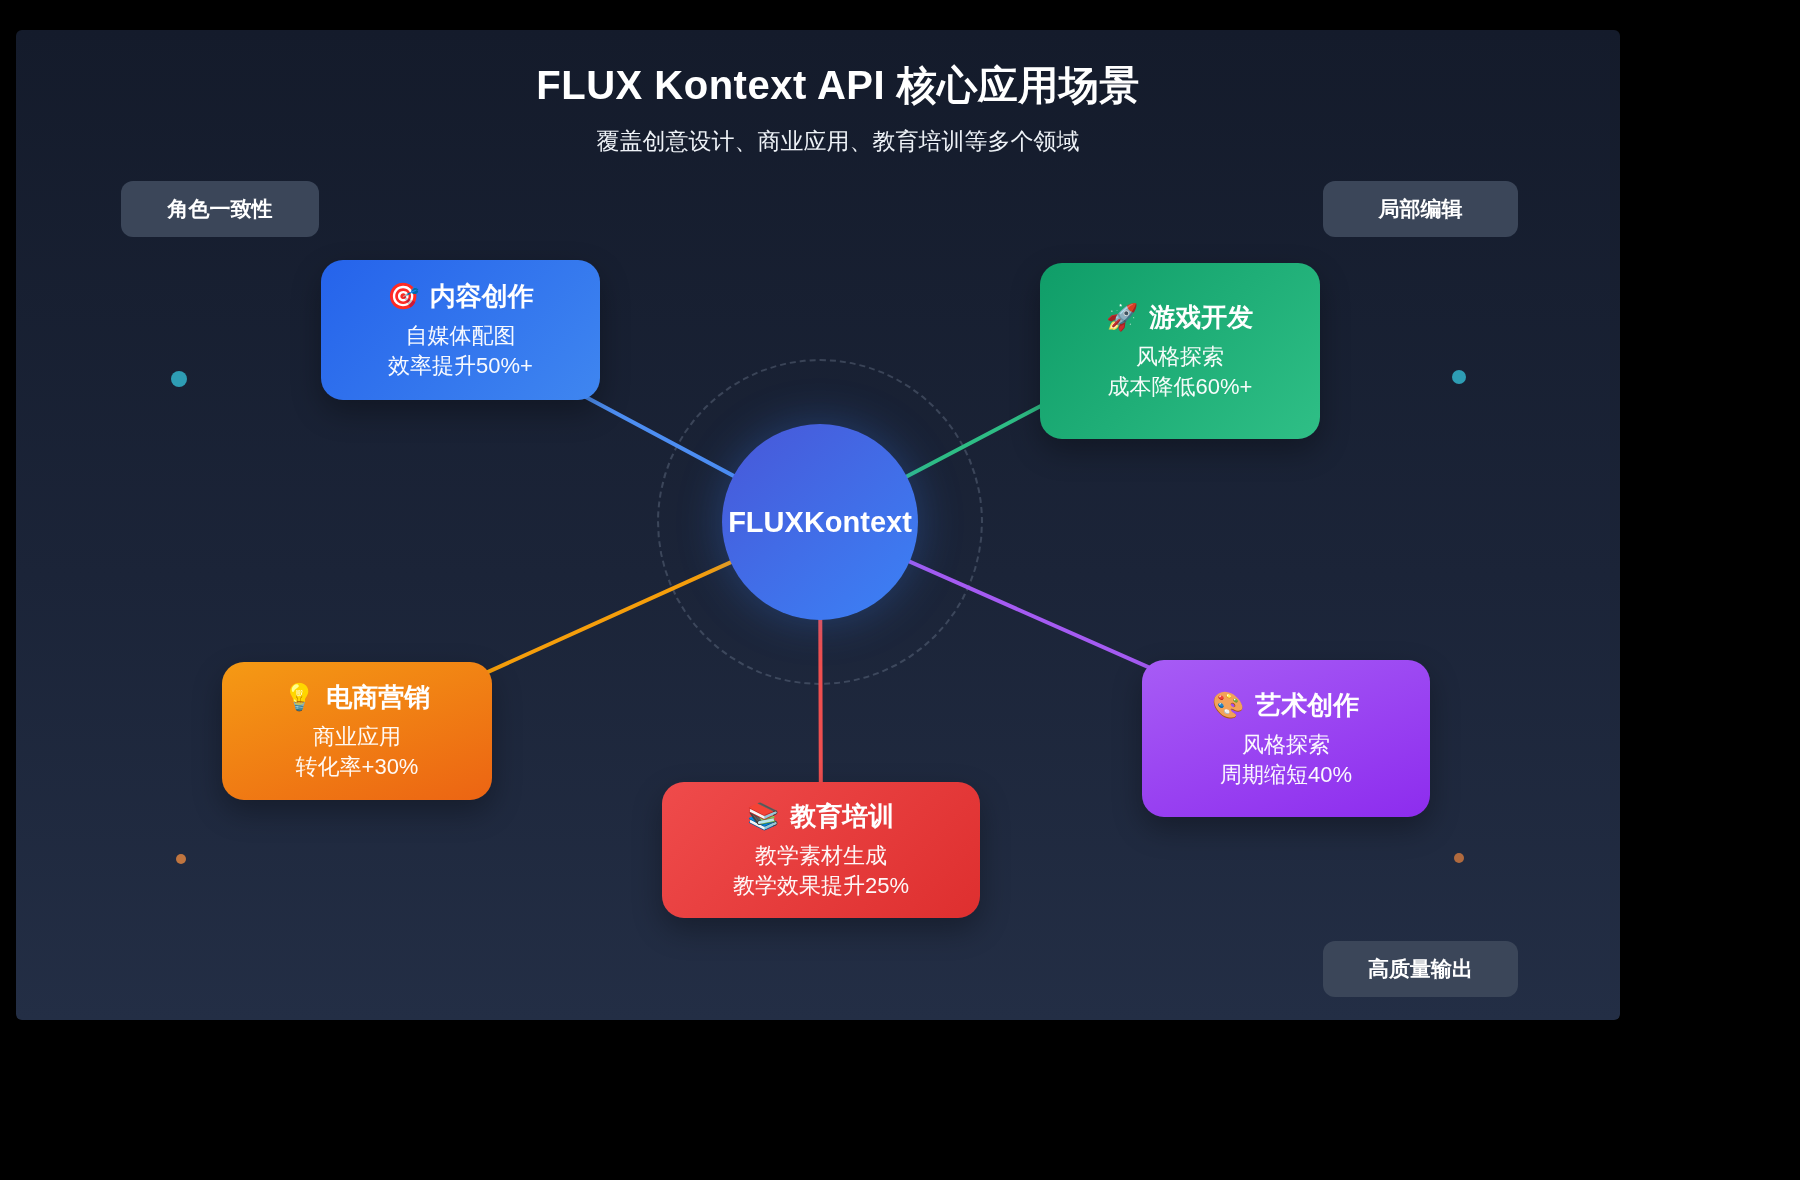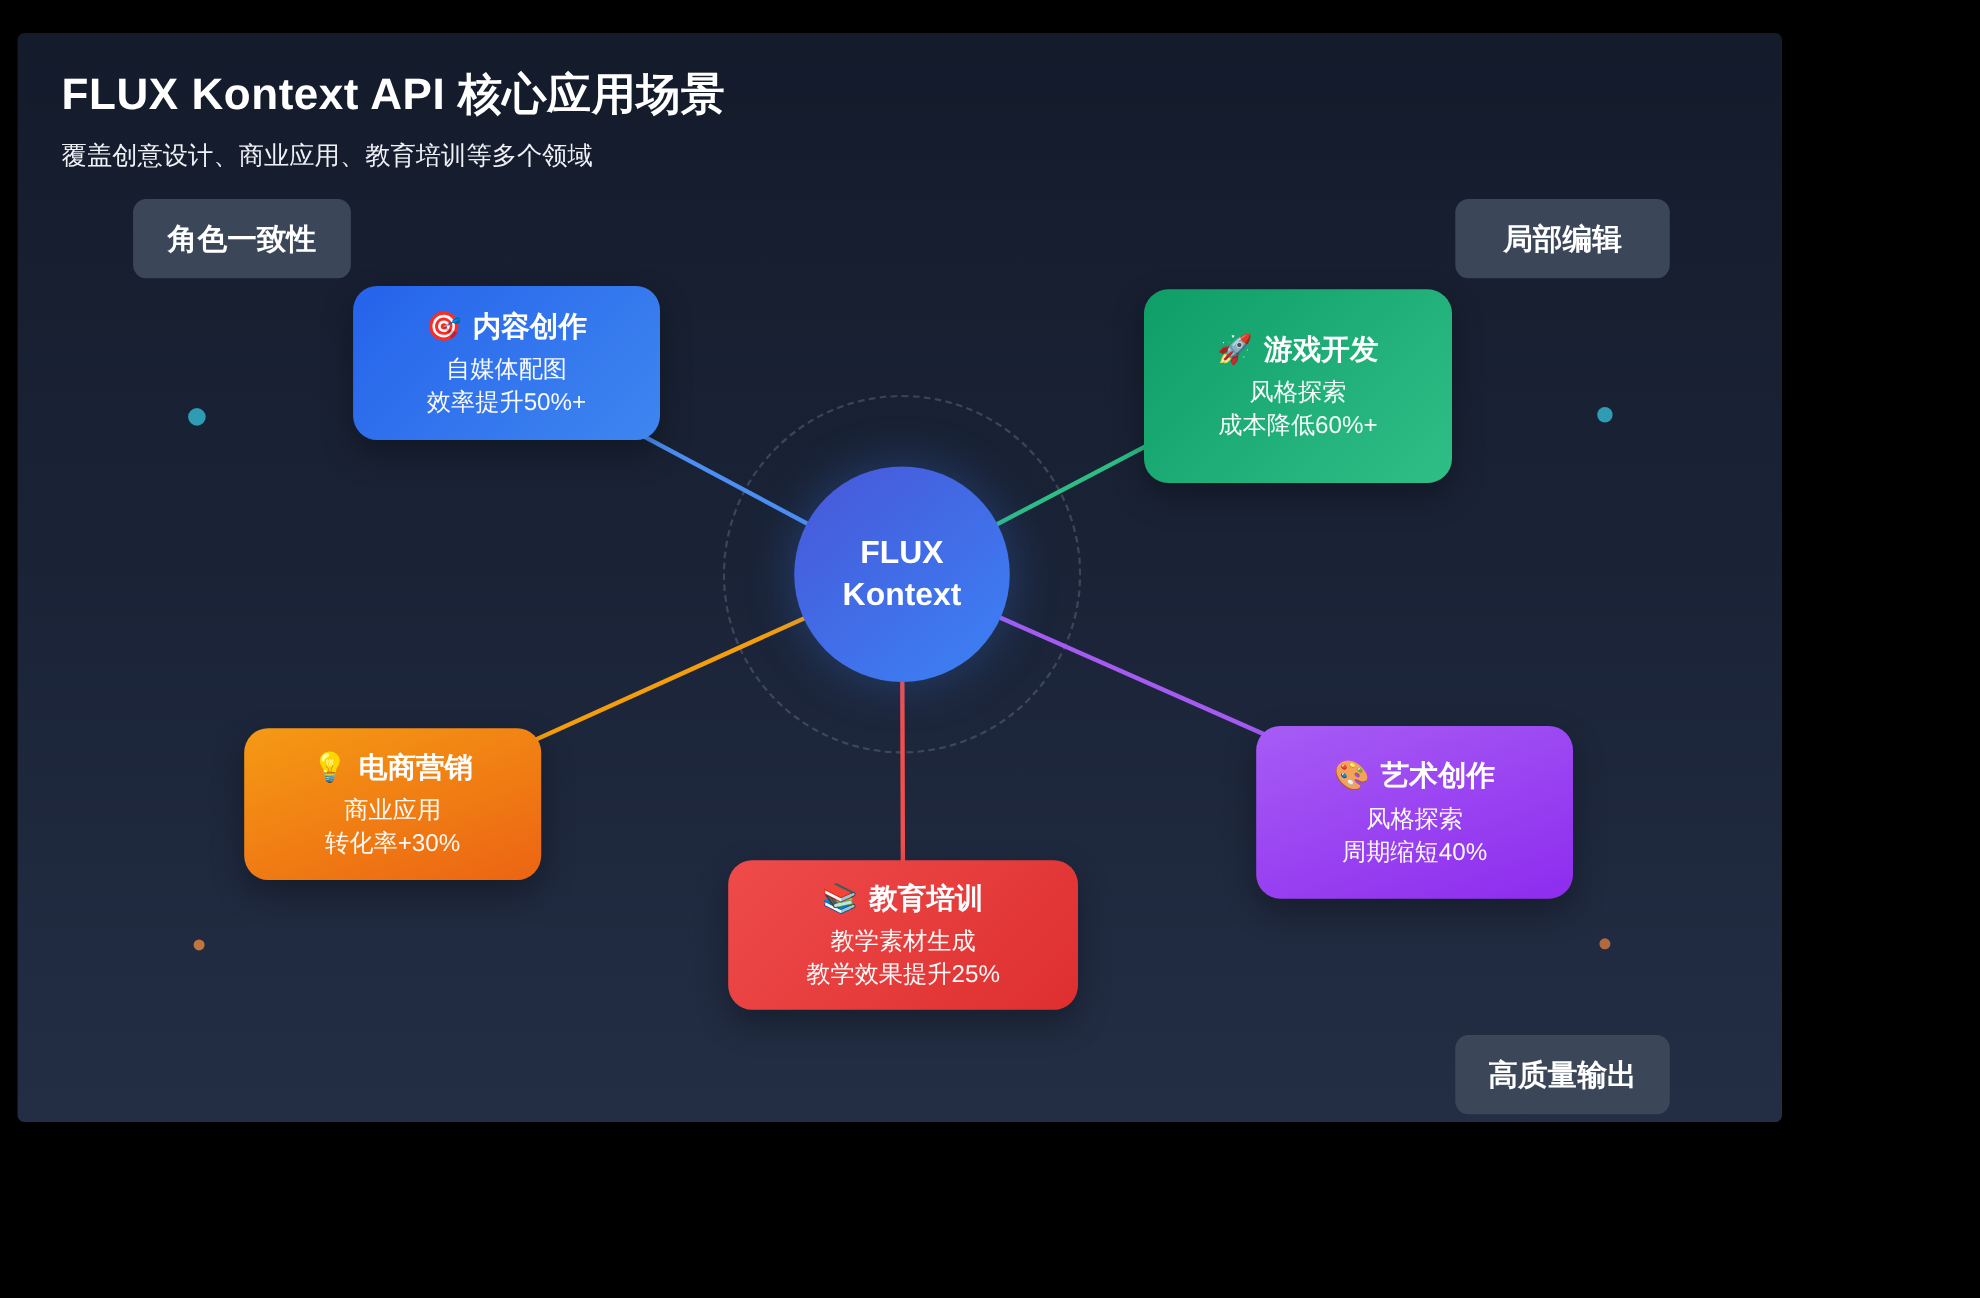"FLUX Kontext API 核心应用场景" .header { text-align: left -> center }
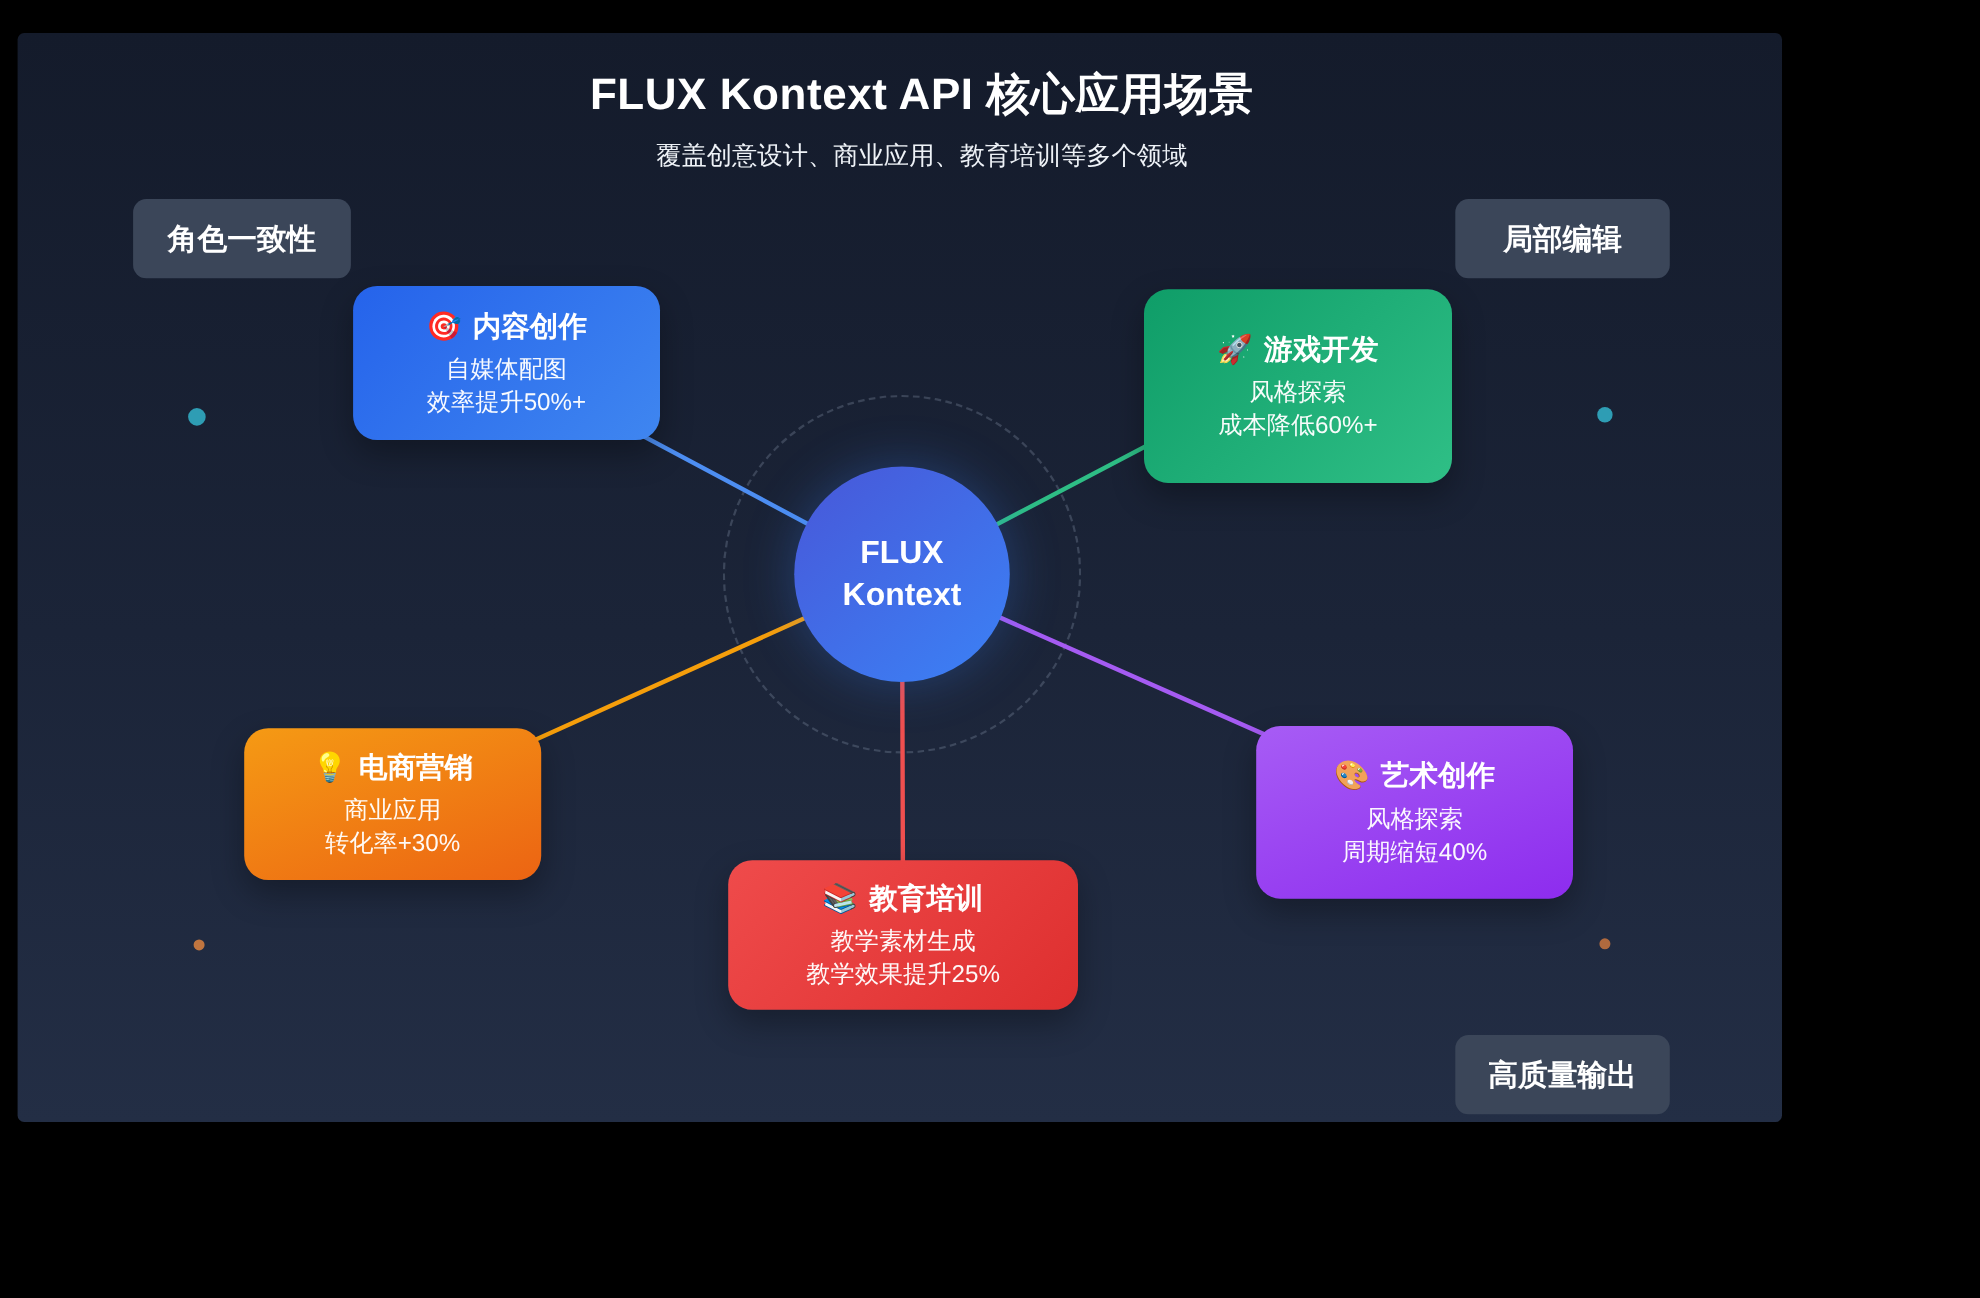"角色一致性" .badge { font-size: 27px -> 21px; height: 72px -> 56px }
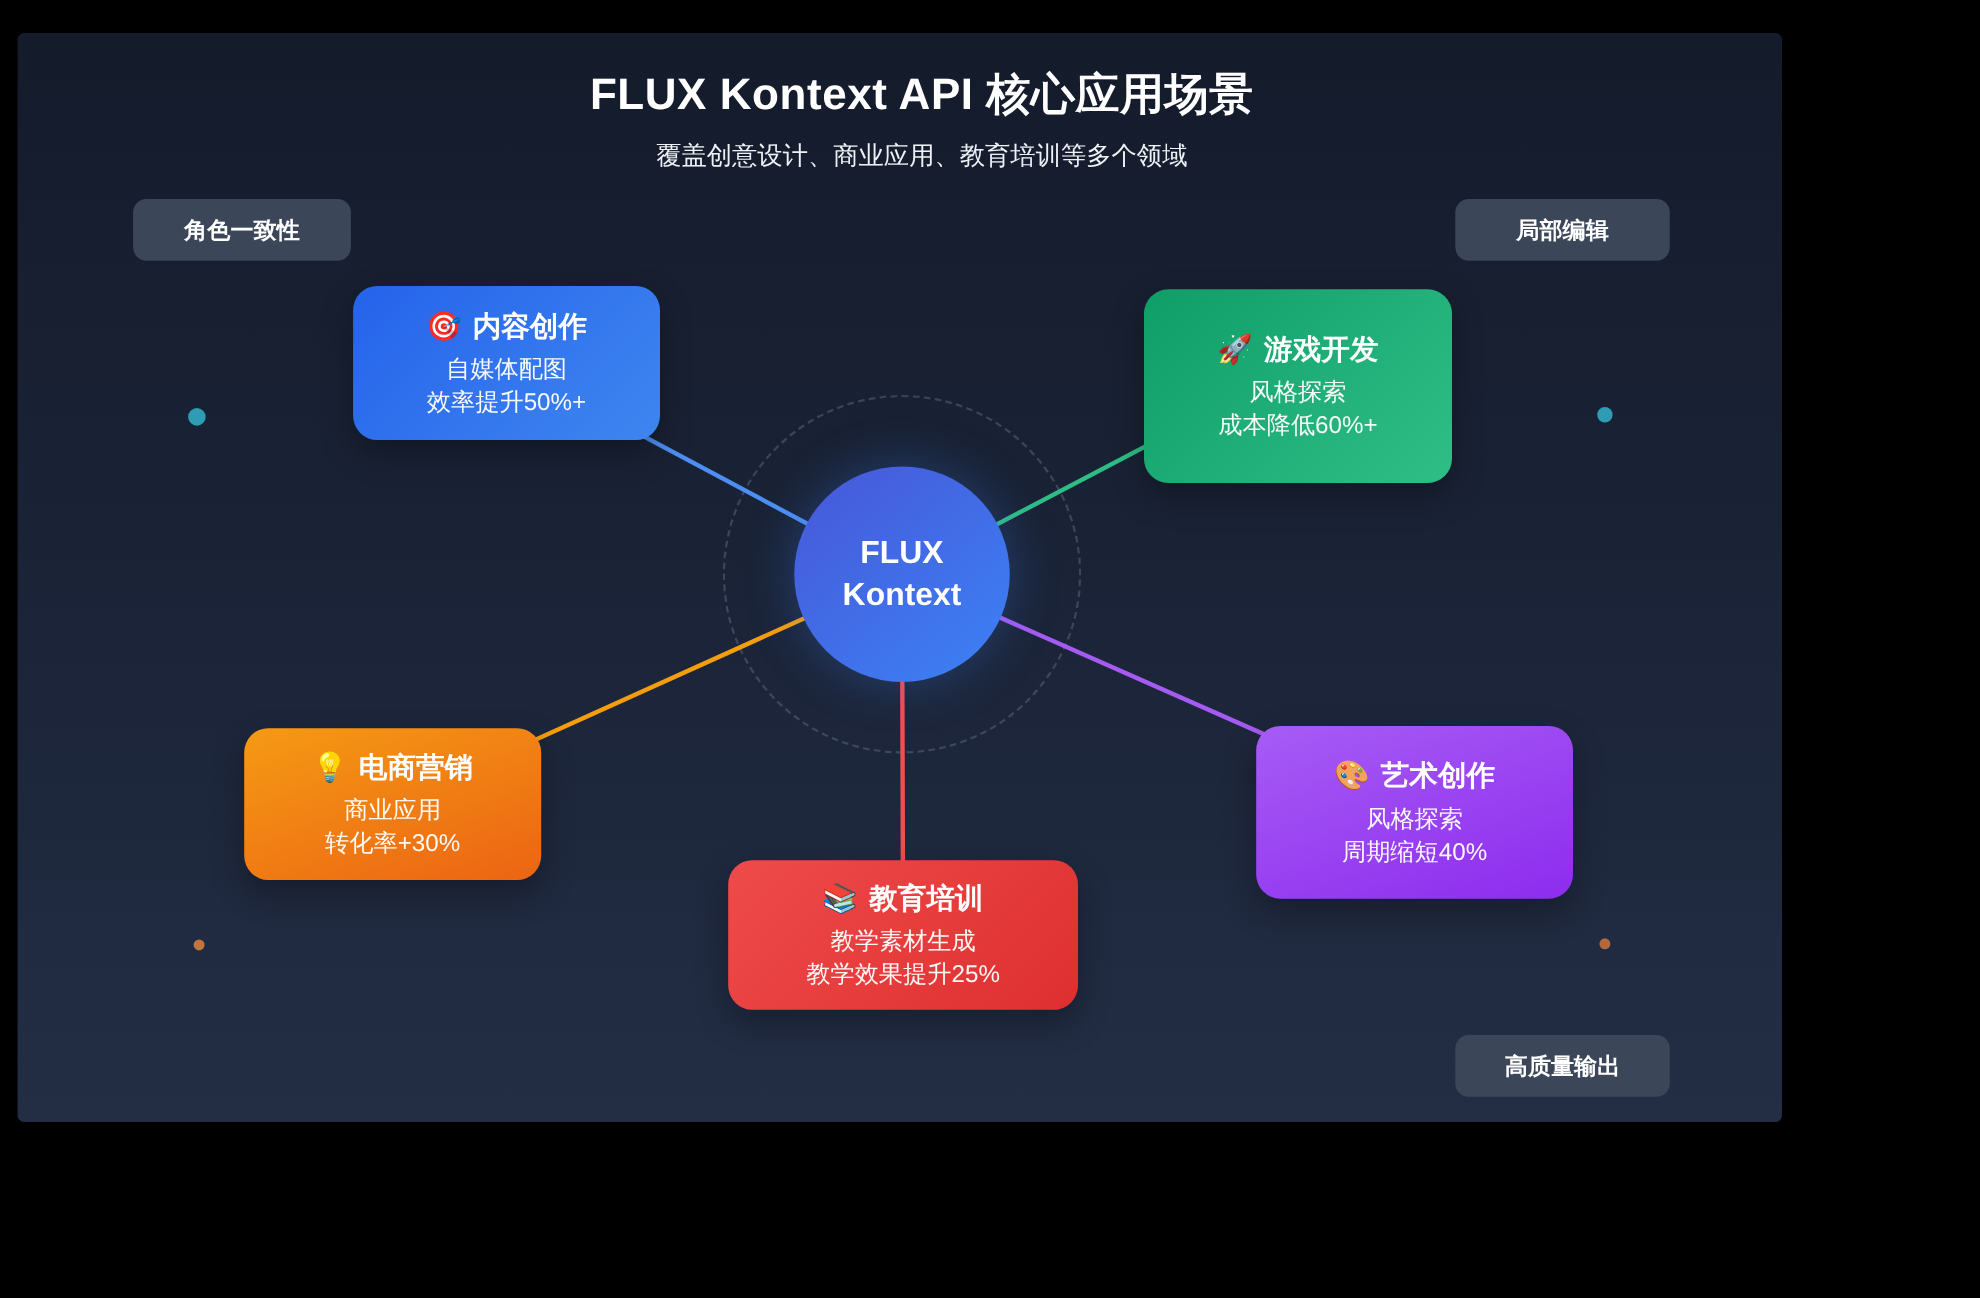"FLUX" .center-circle { flex-direction: column -> row }
